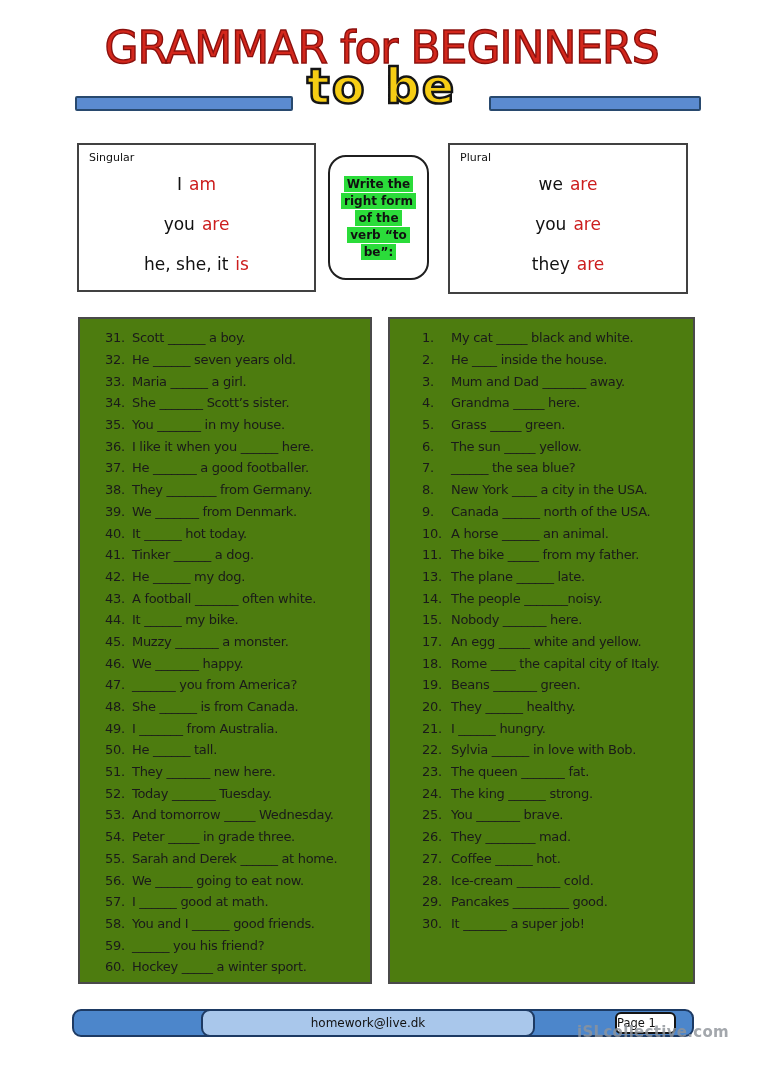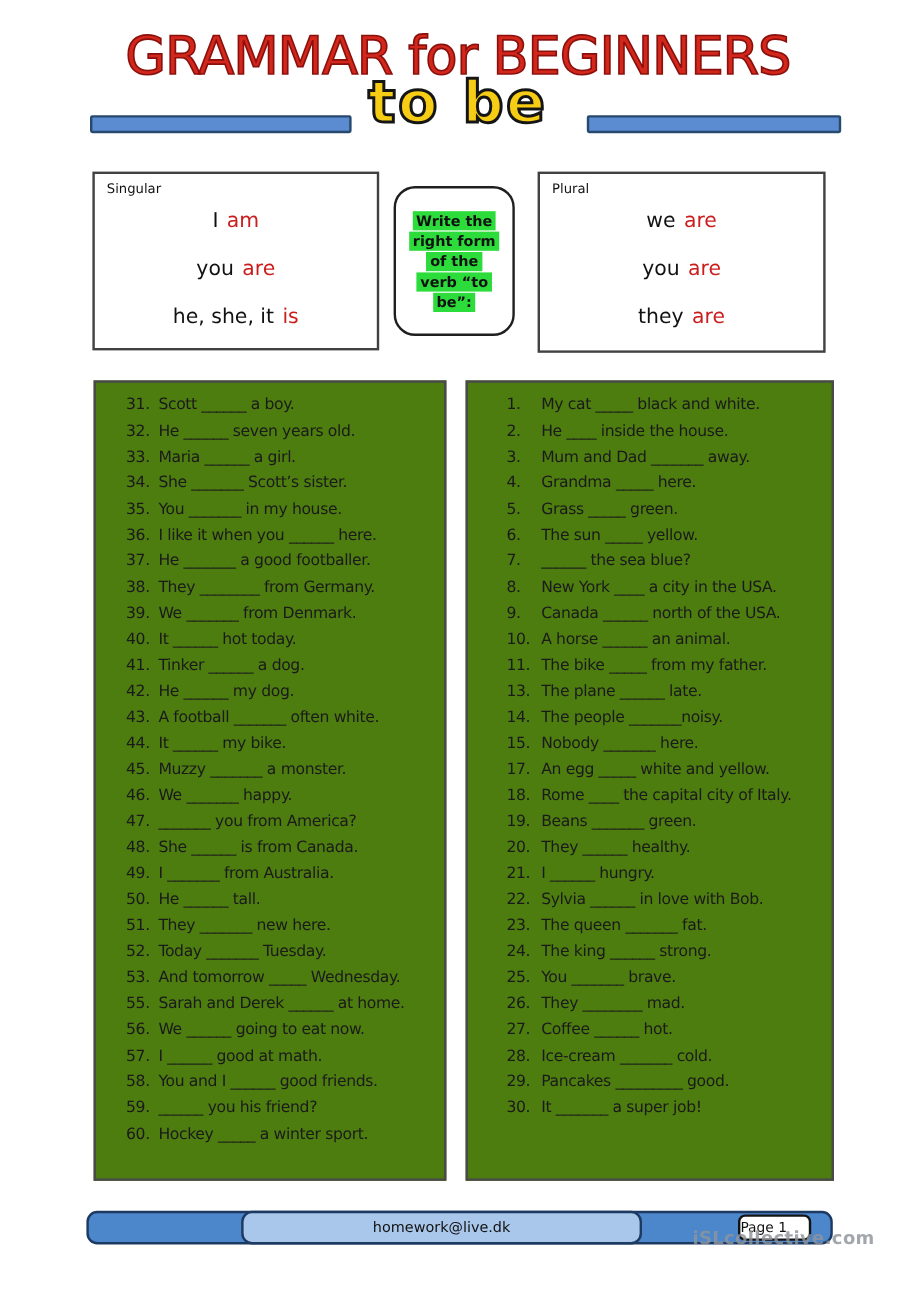"54." div.ex-row { html: none -> <div> <span>54.</span> <span>Peter _____ in grade three.</span> </div> }
